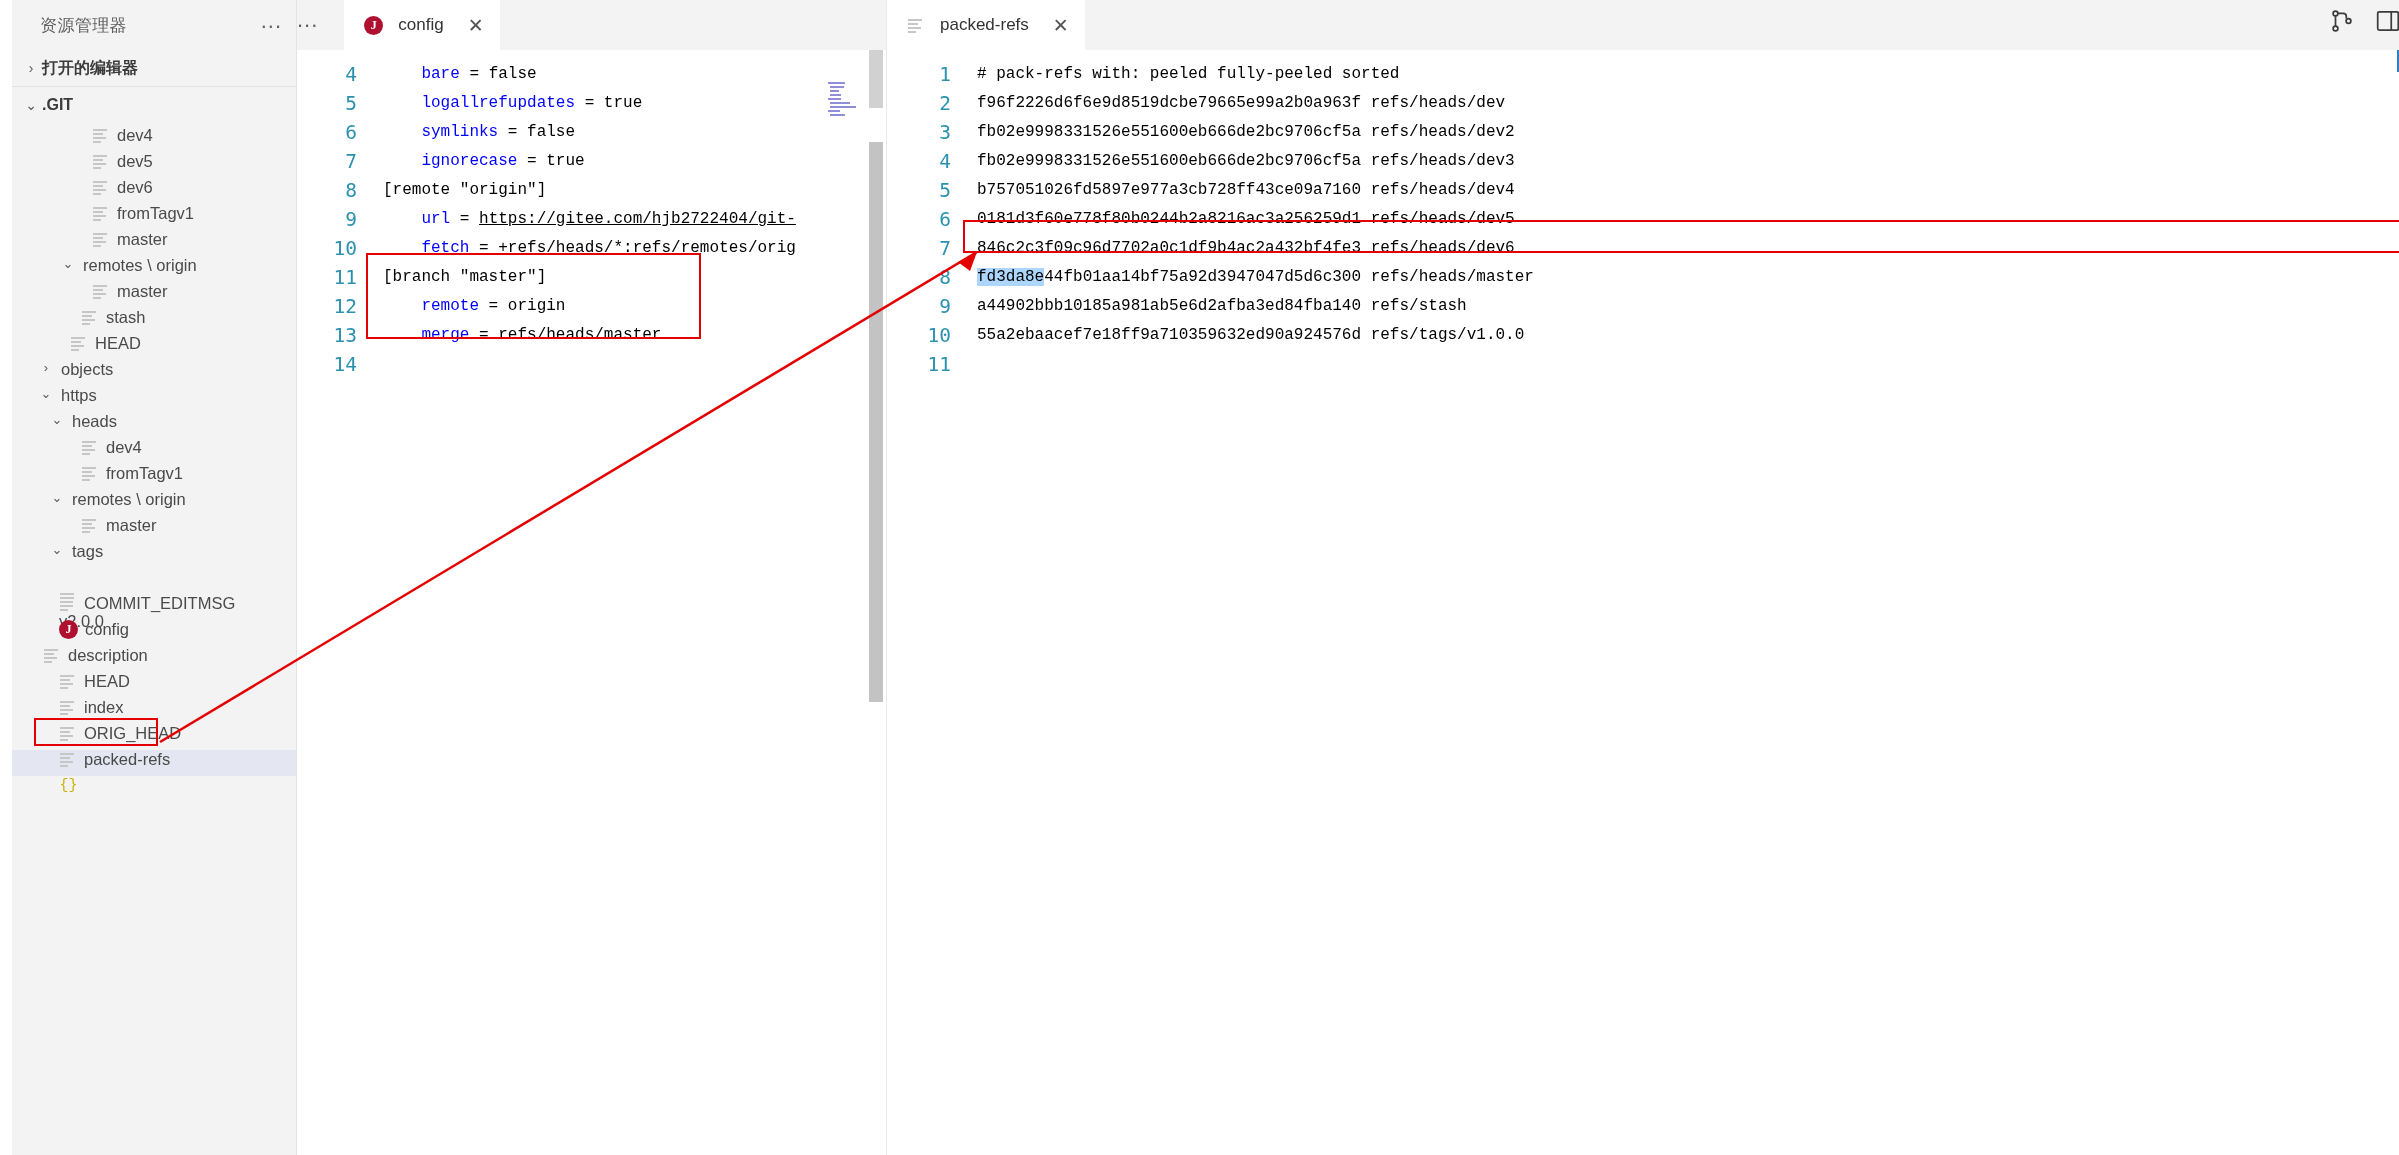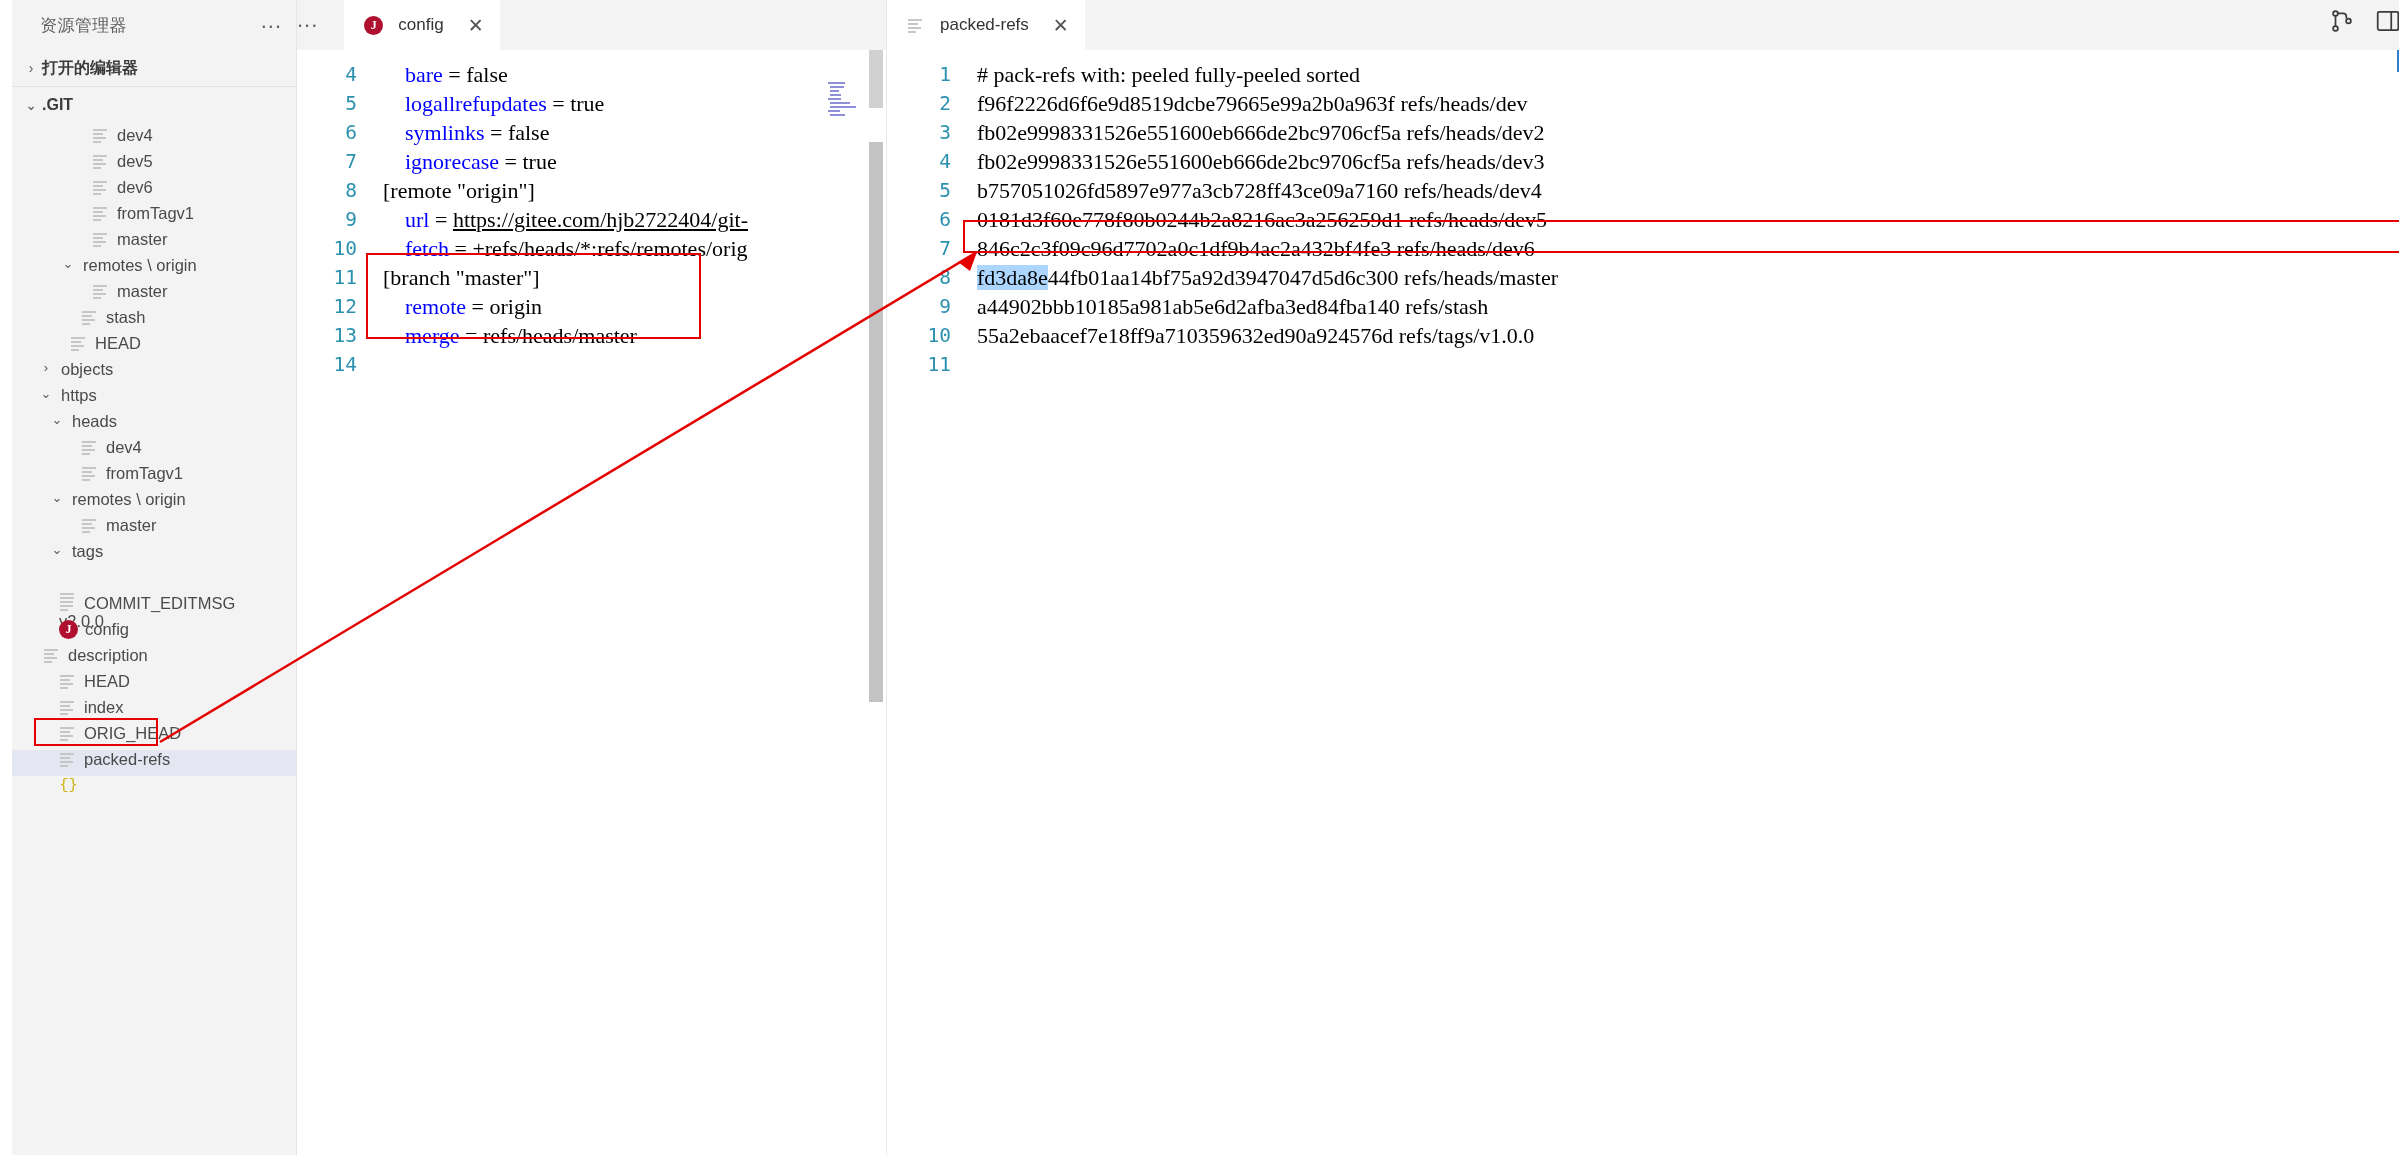"bare = false" .code { font-family: Liberation Serif, serif -> Liberation Mono, monospace; font-size: 22px -> 16px }
